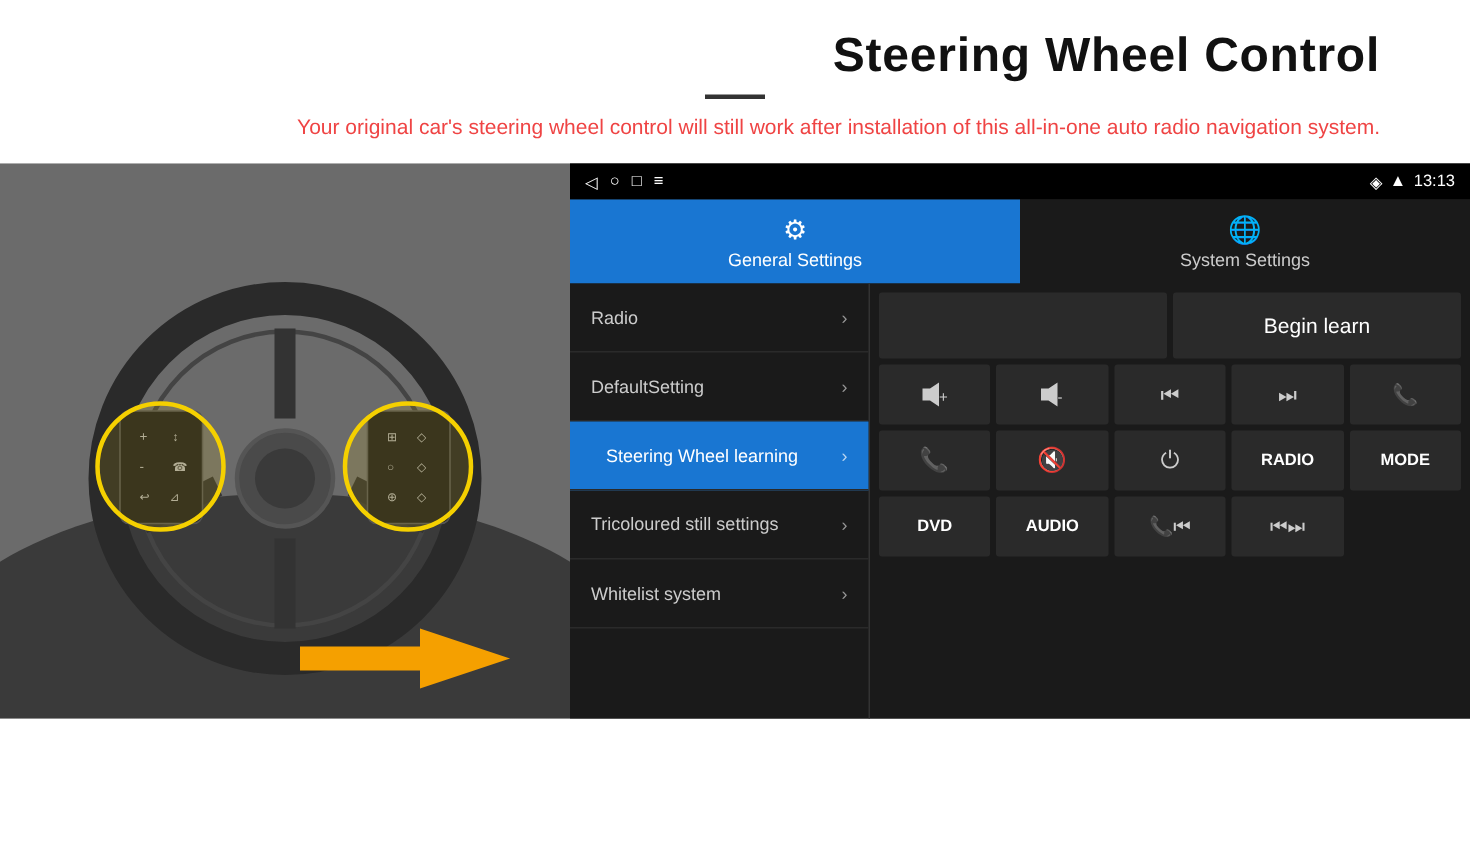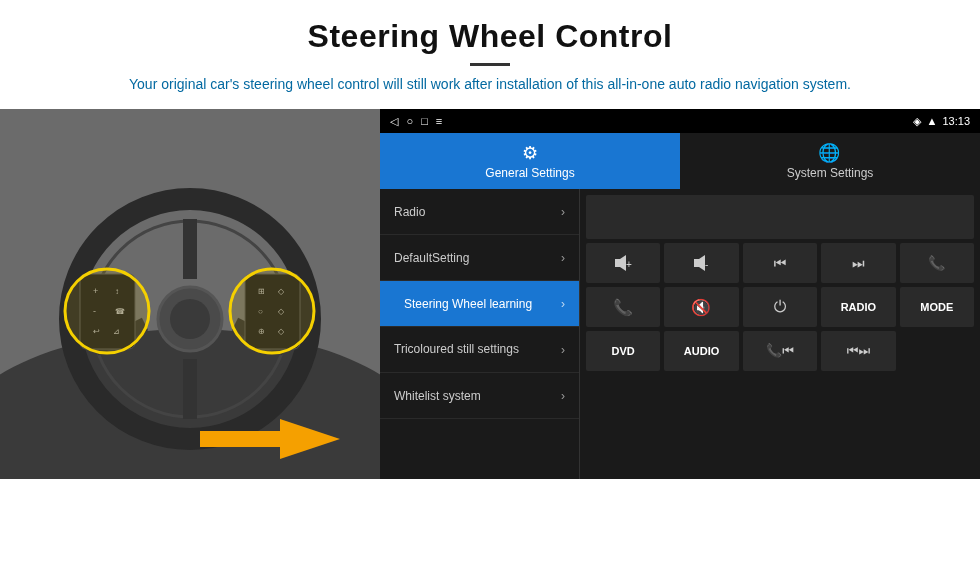"Steering Wheel Control" .page-header { text-align: center -> right }
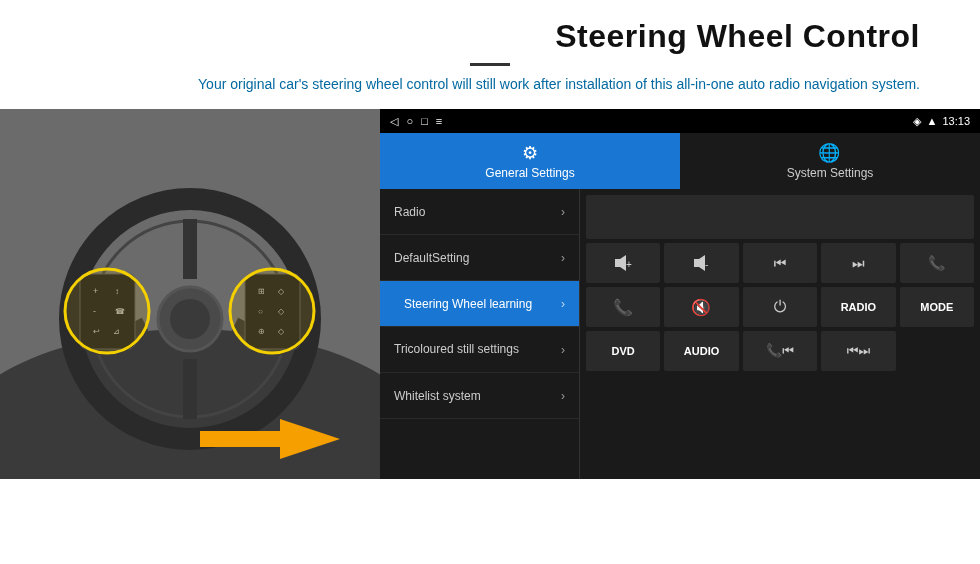"Your original car's steering wheel" .page-subtitle { color: #0369a1 -> #ef4444 }
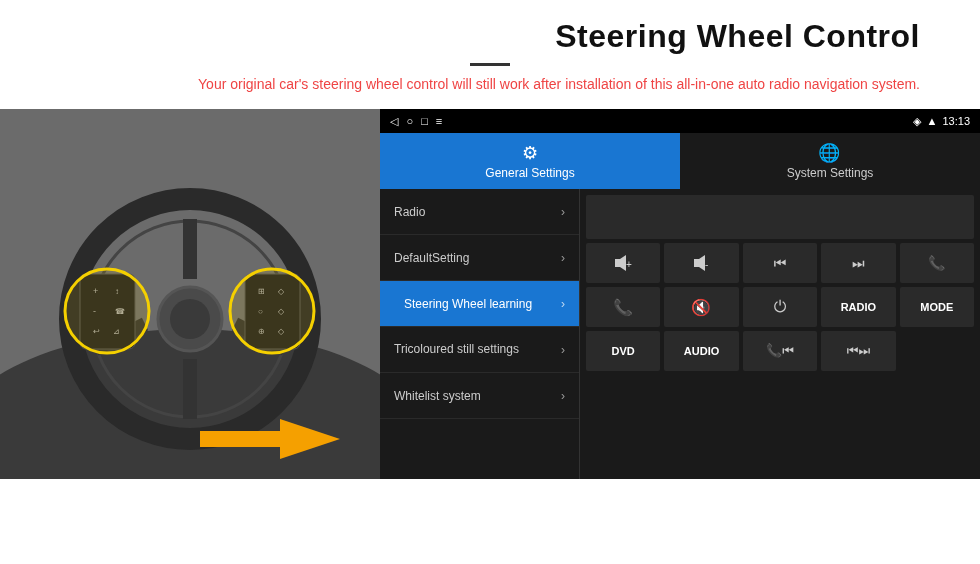"Begin learn" div.begin-learn-btn { html: none -> <div> <span>Begin learn</span> </div> }
